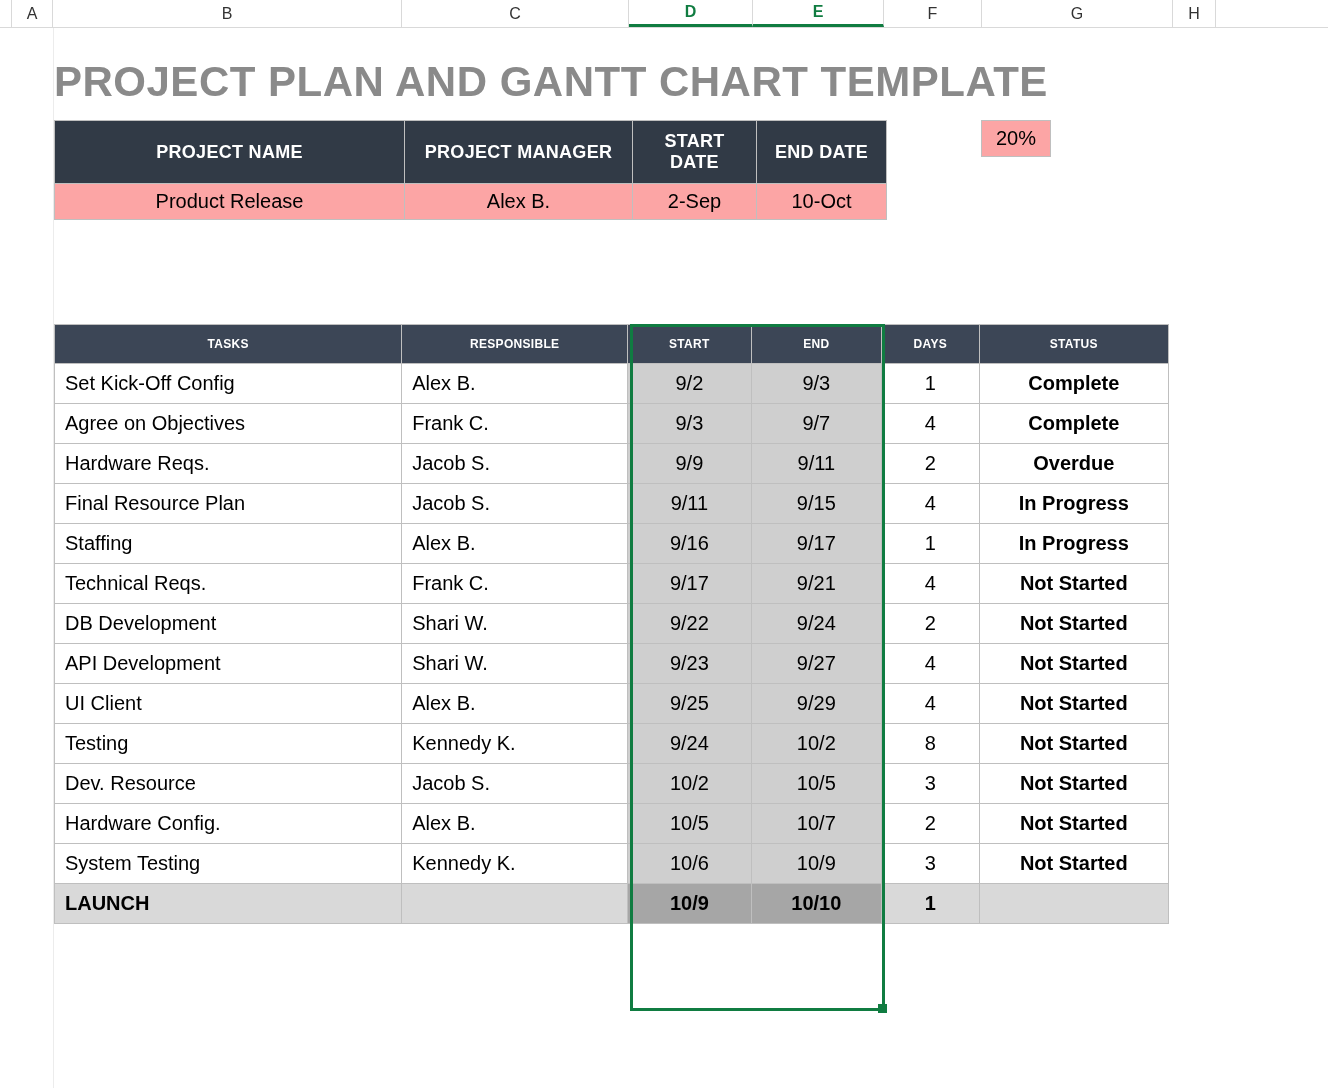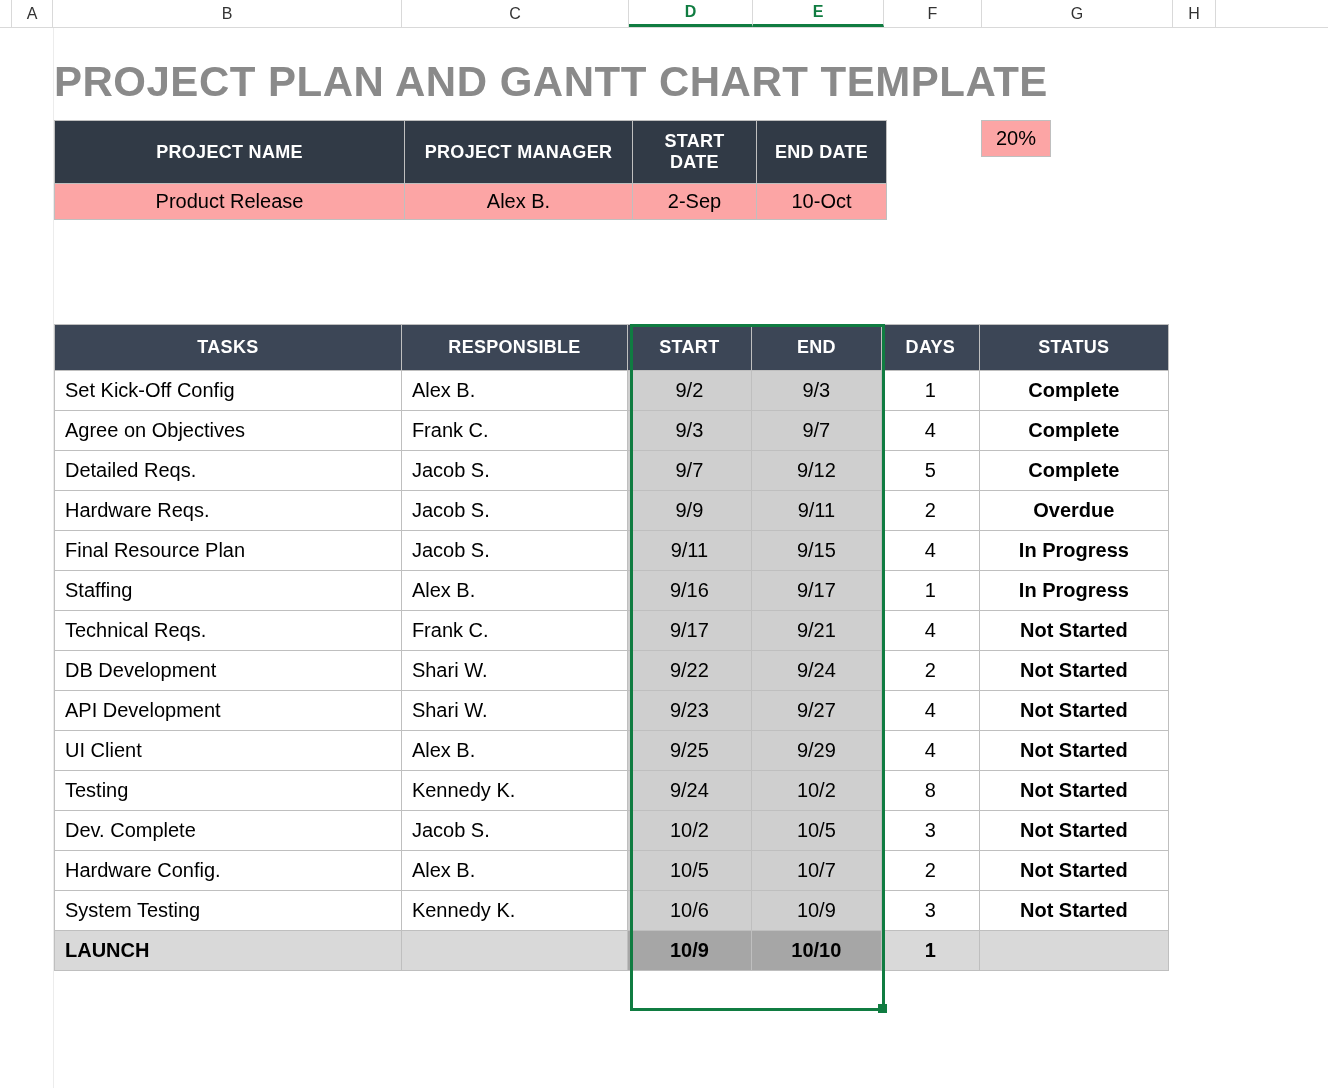"TASKS" table.tasks th { font-size: 18px -> 12px }
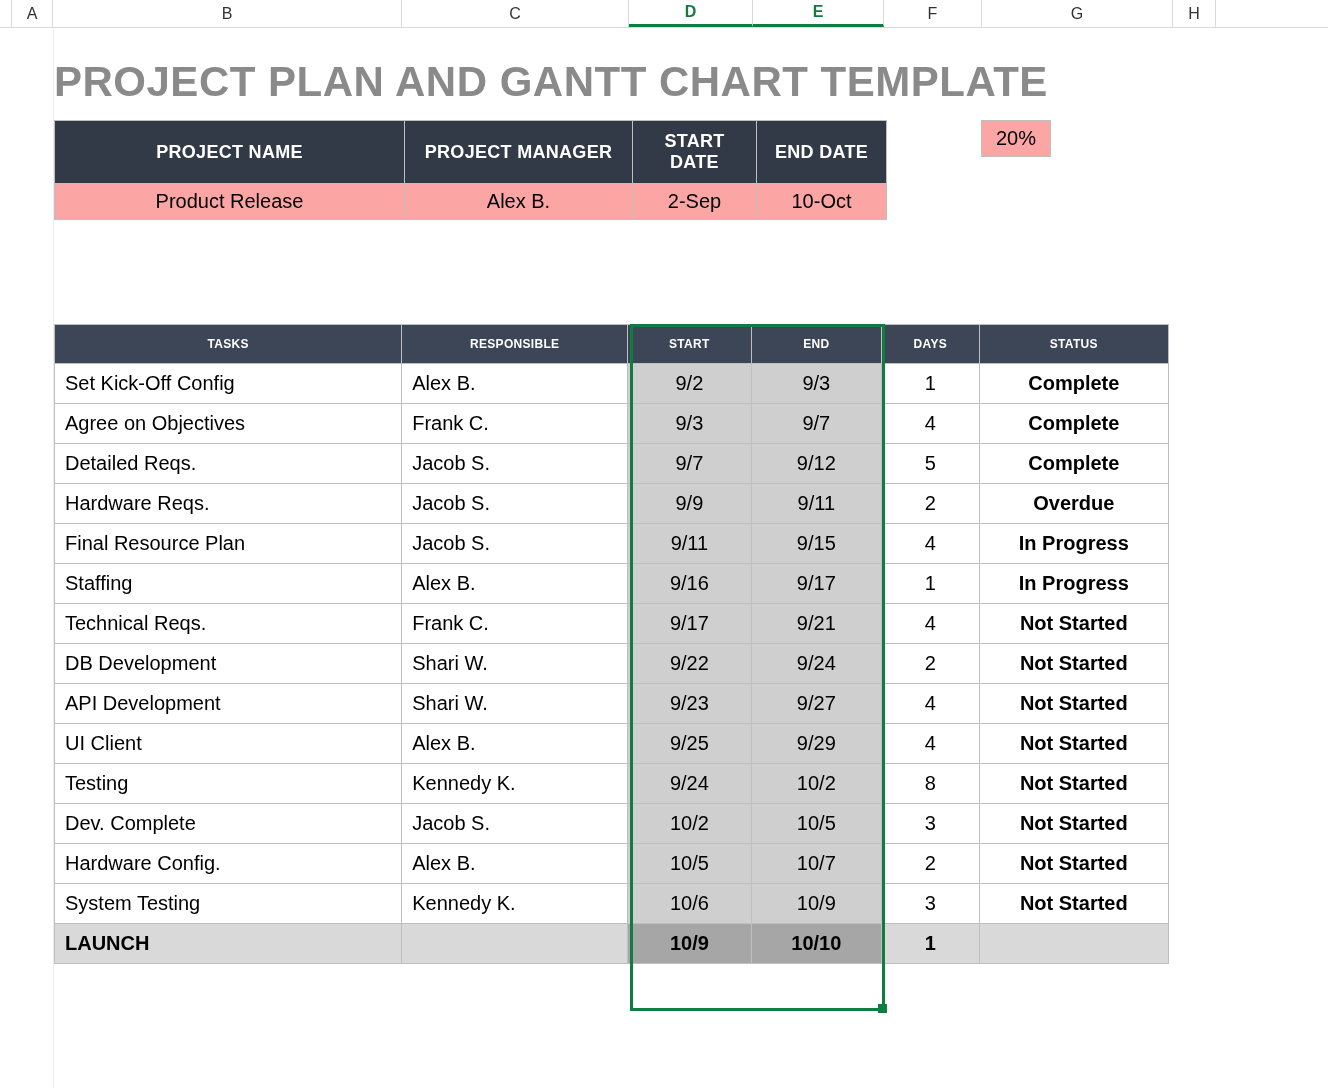"Detailed Reqs." tr { html: <tr> <td>Detailed Reqs.</td> <td>Jacob S.</td> <td>9/7</td> <td>9/12</td> <td>5</td> <td>Complete</td> </tr> -> none }
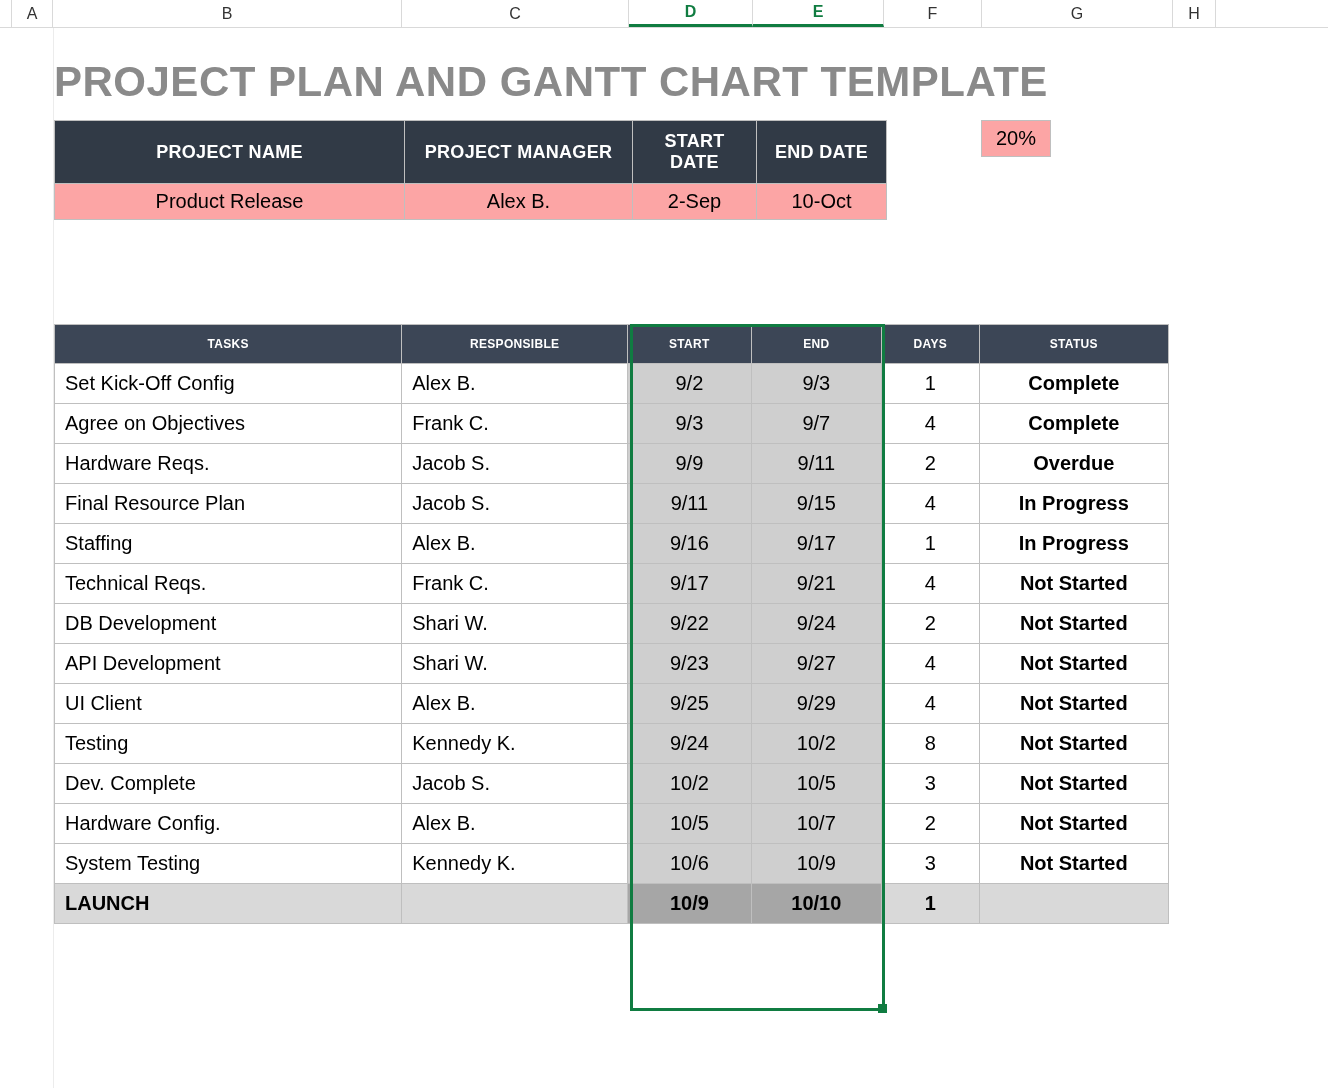"Dev. Complete" td.t-task { text: Complete -> Resource }
